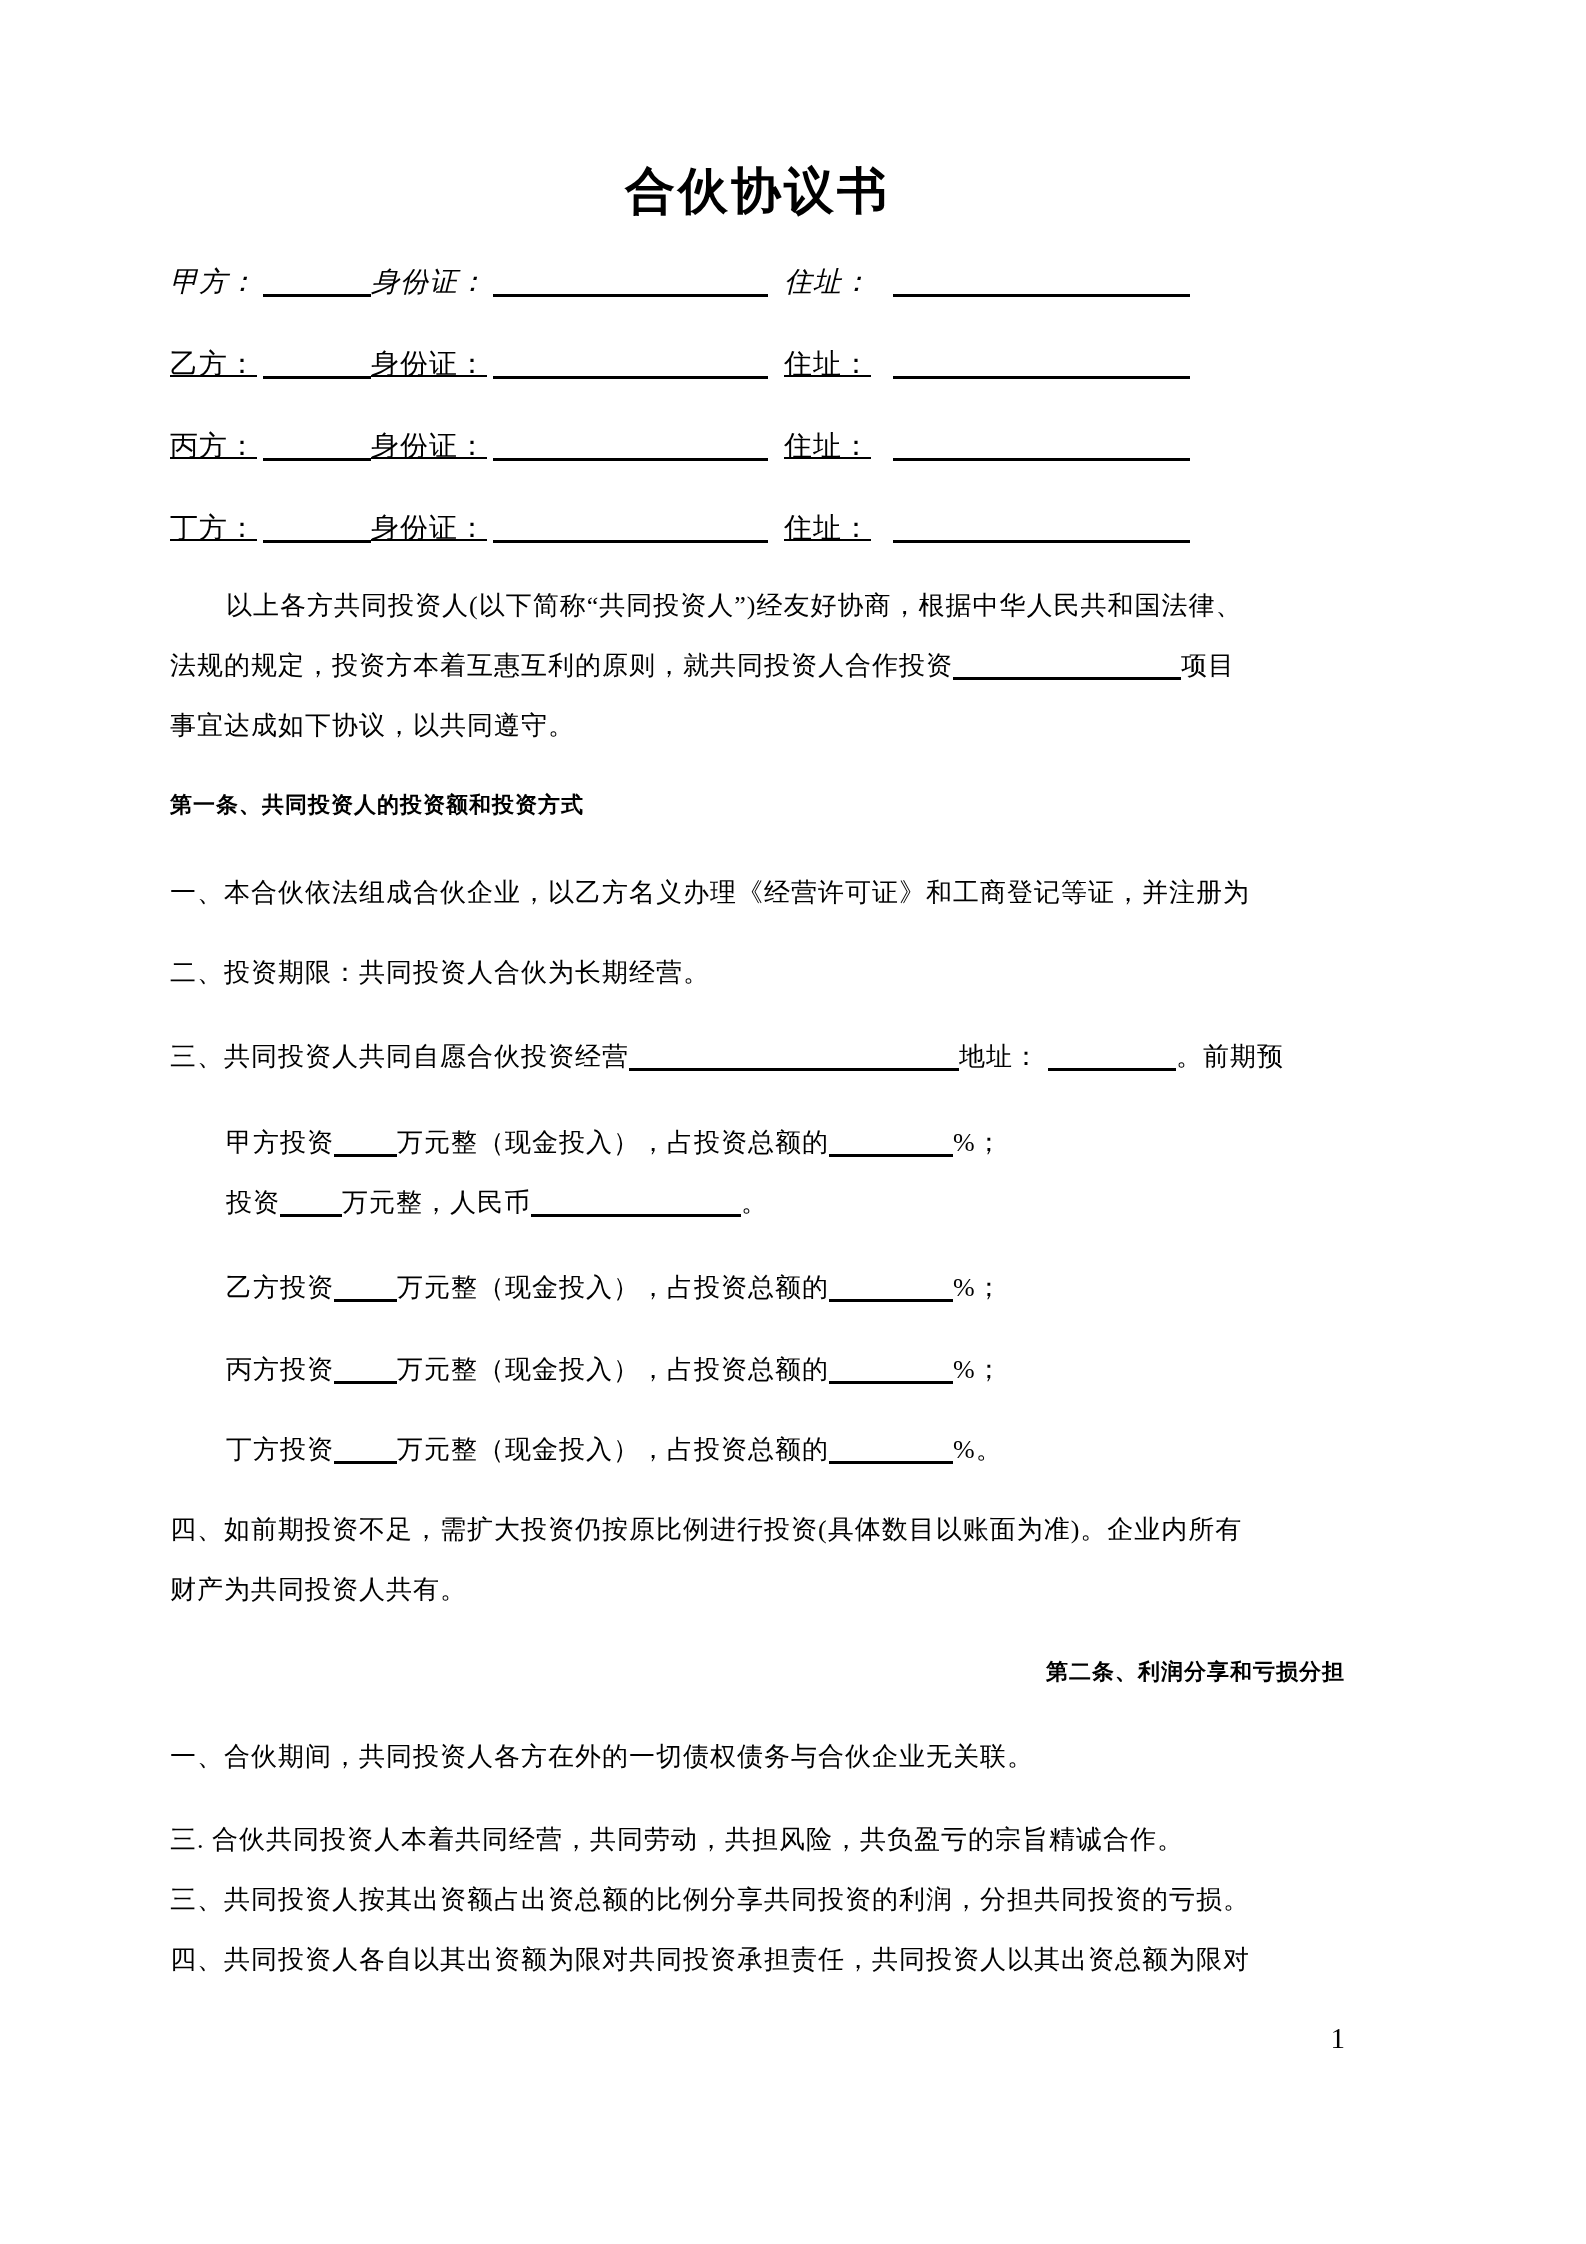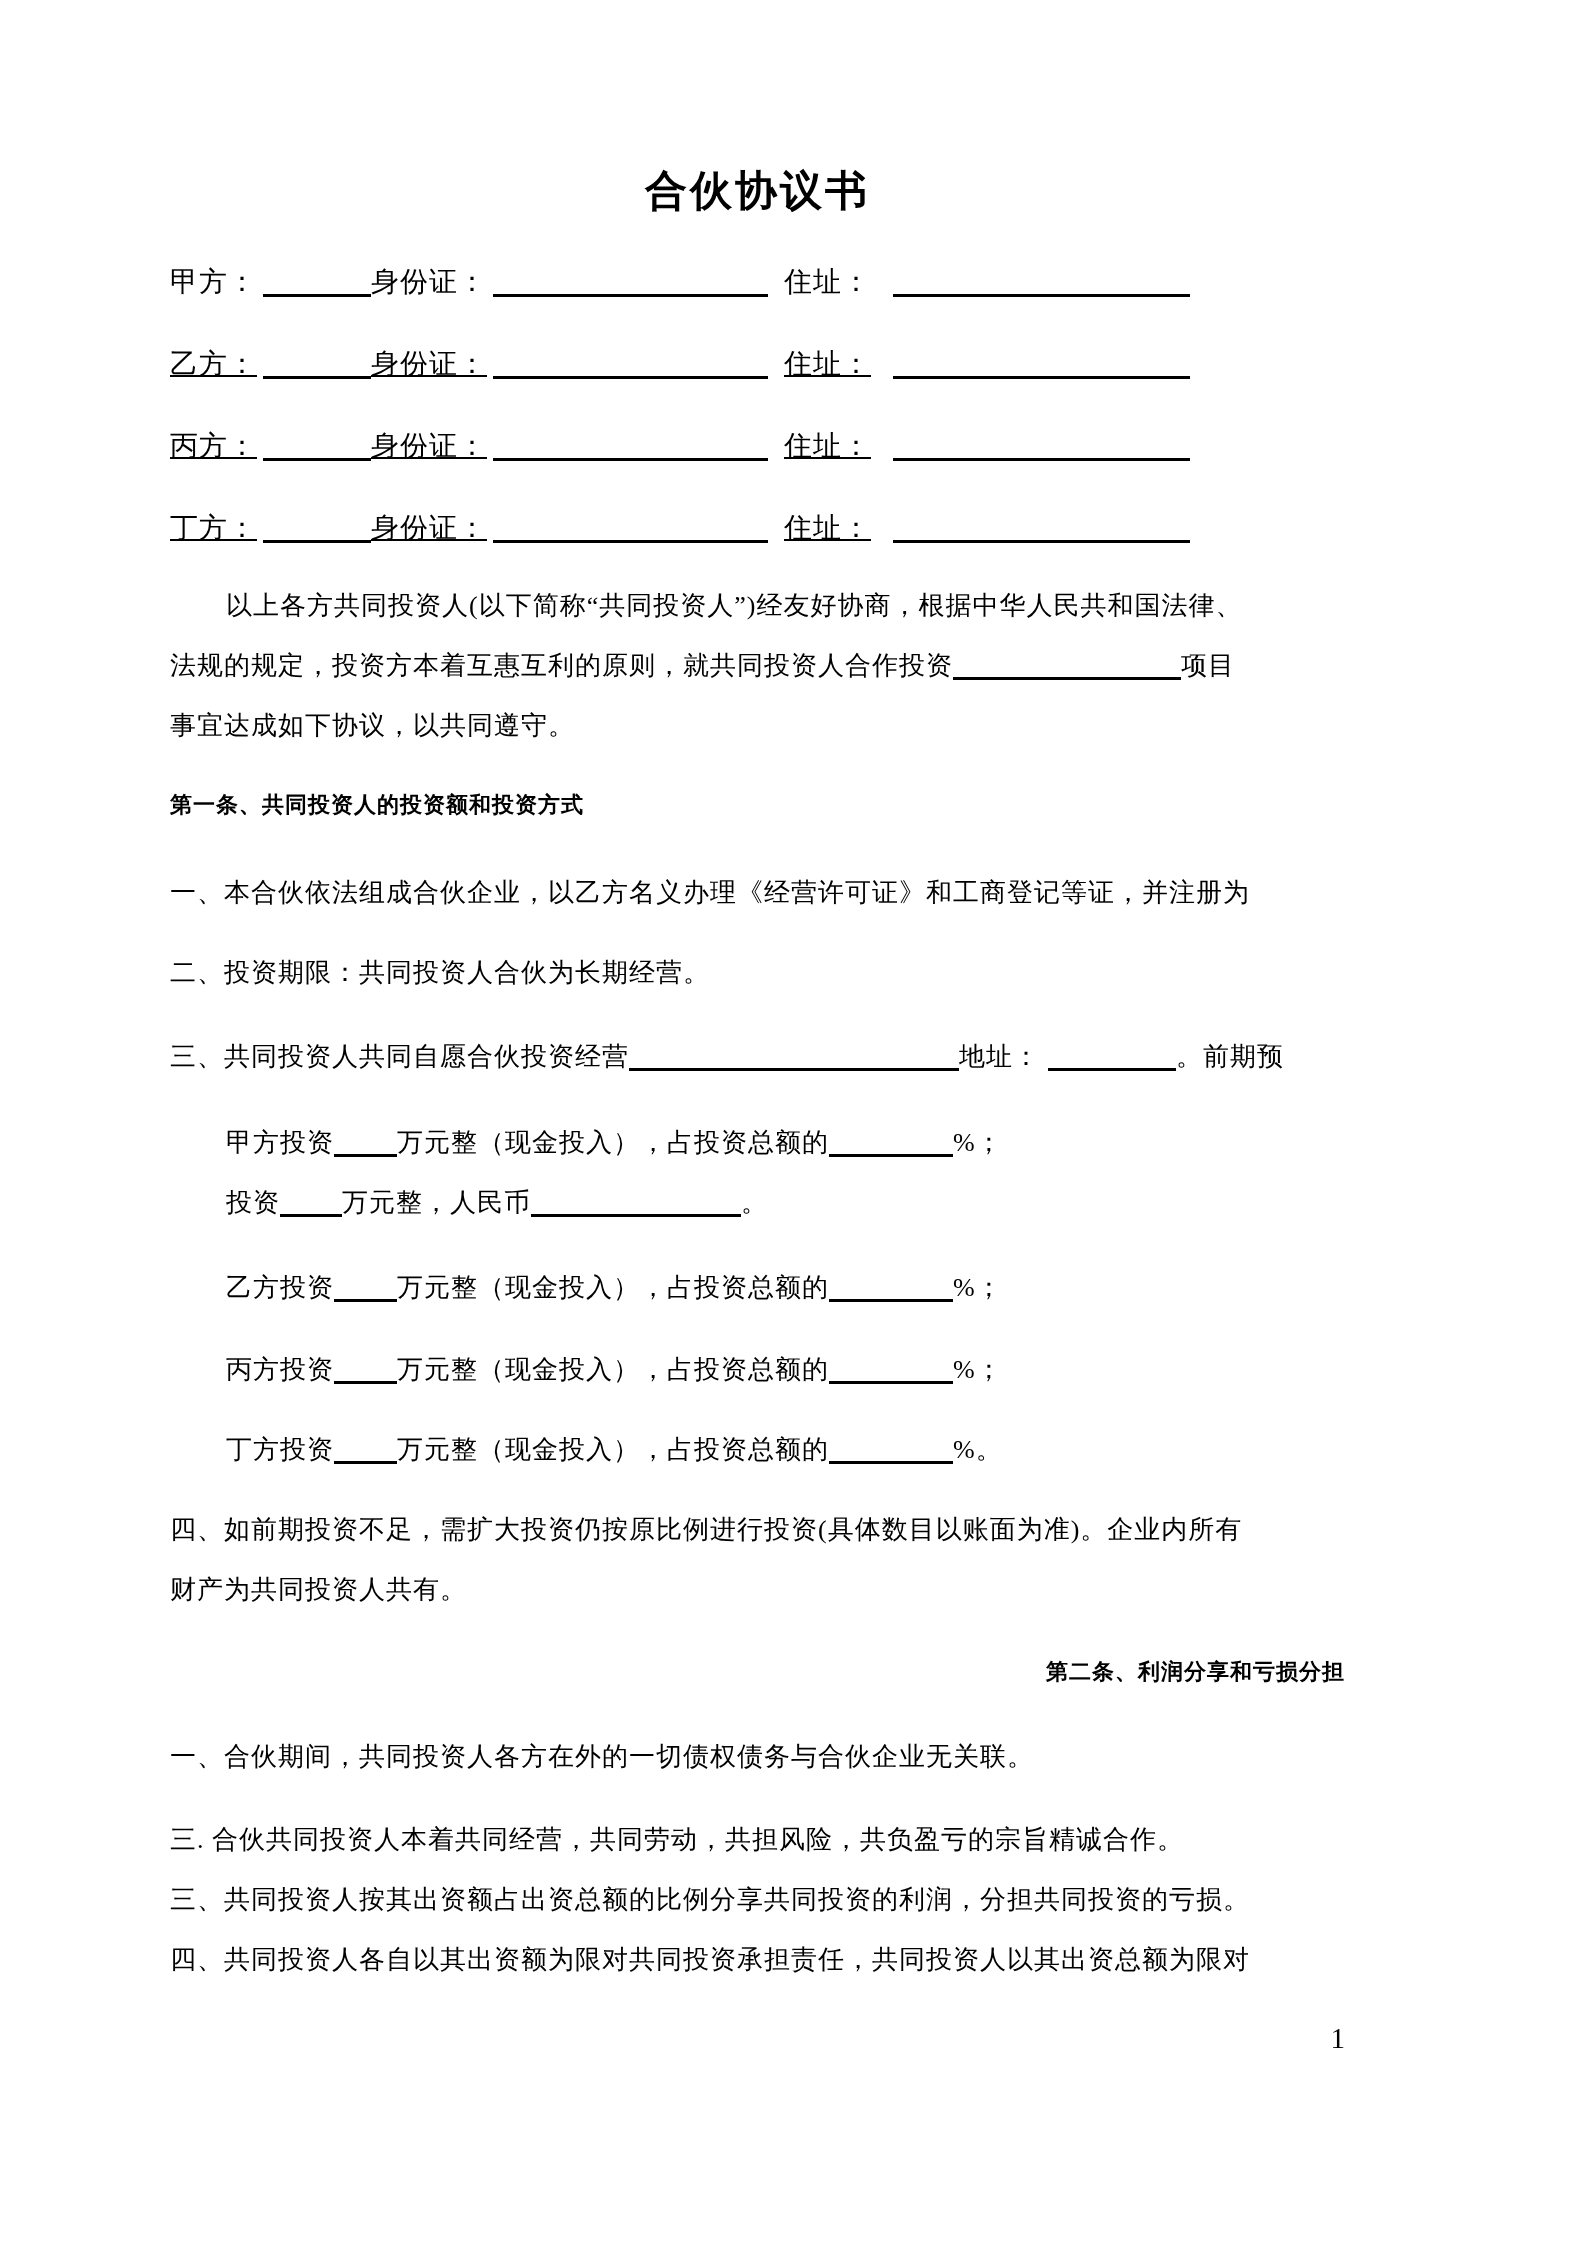"合伙协议书" .doc-title { font-size: 42px -> 50px }
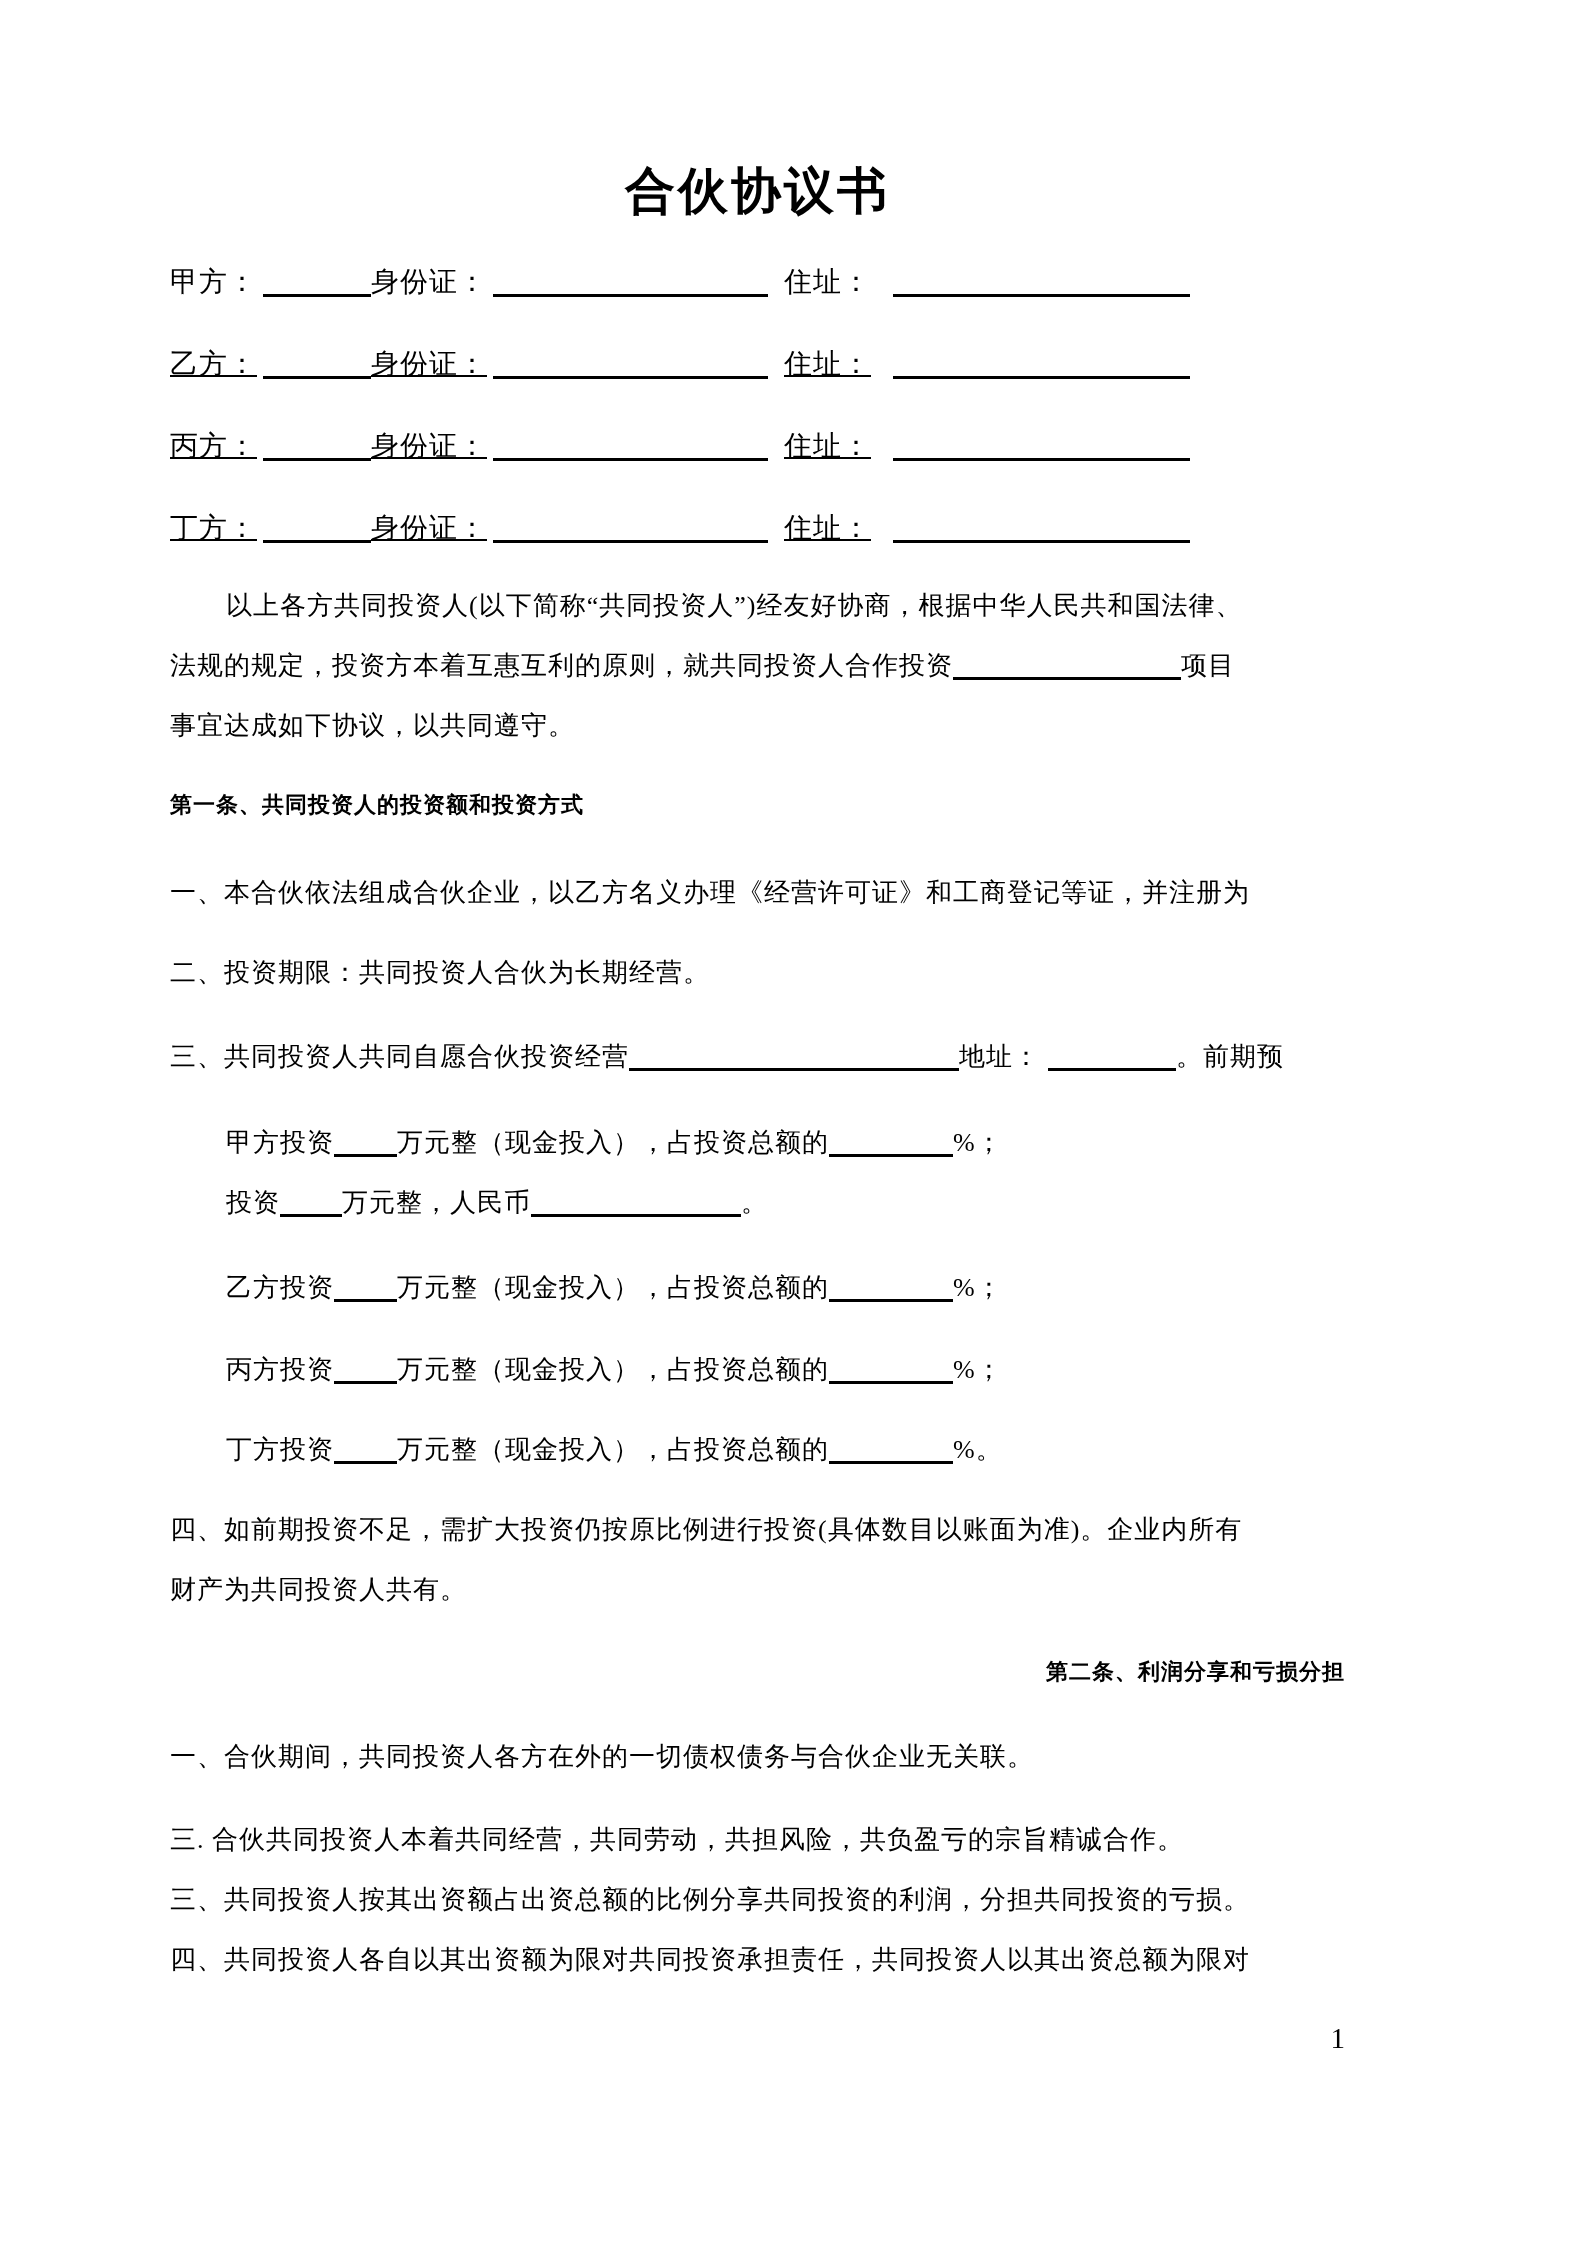"甲方： 身份证： 住址：" .party-row.first { font-style: none -> italic }
